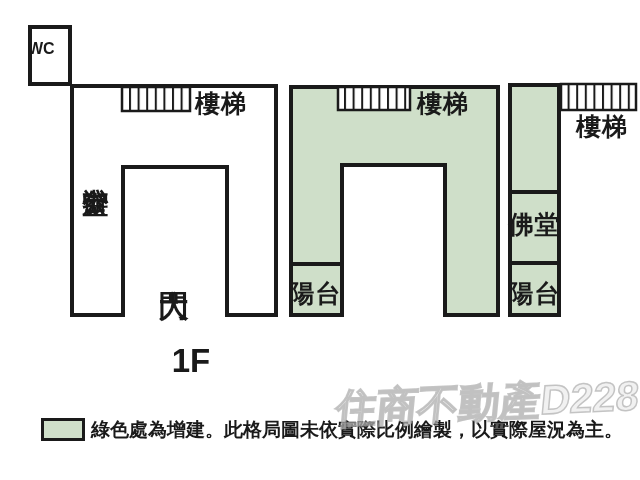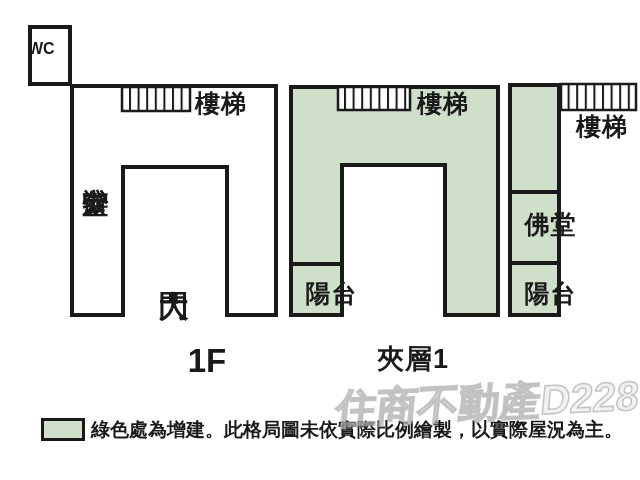"佛堂" .center { padding-left: 16px -> none }
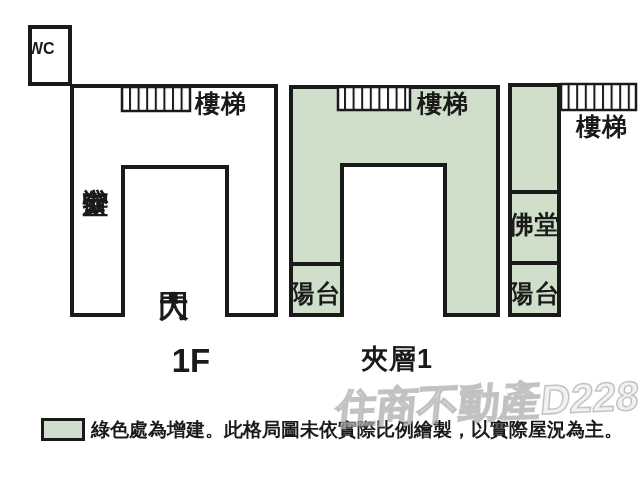"夾層1" div.lbl { html: <div>夾層1</div> -> none }
